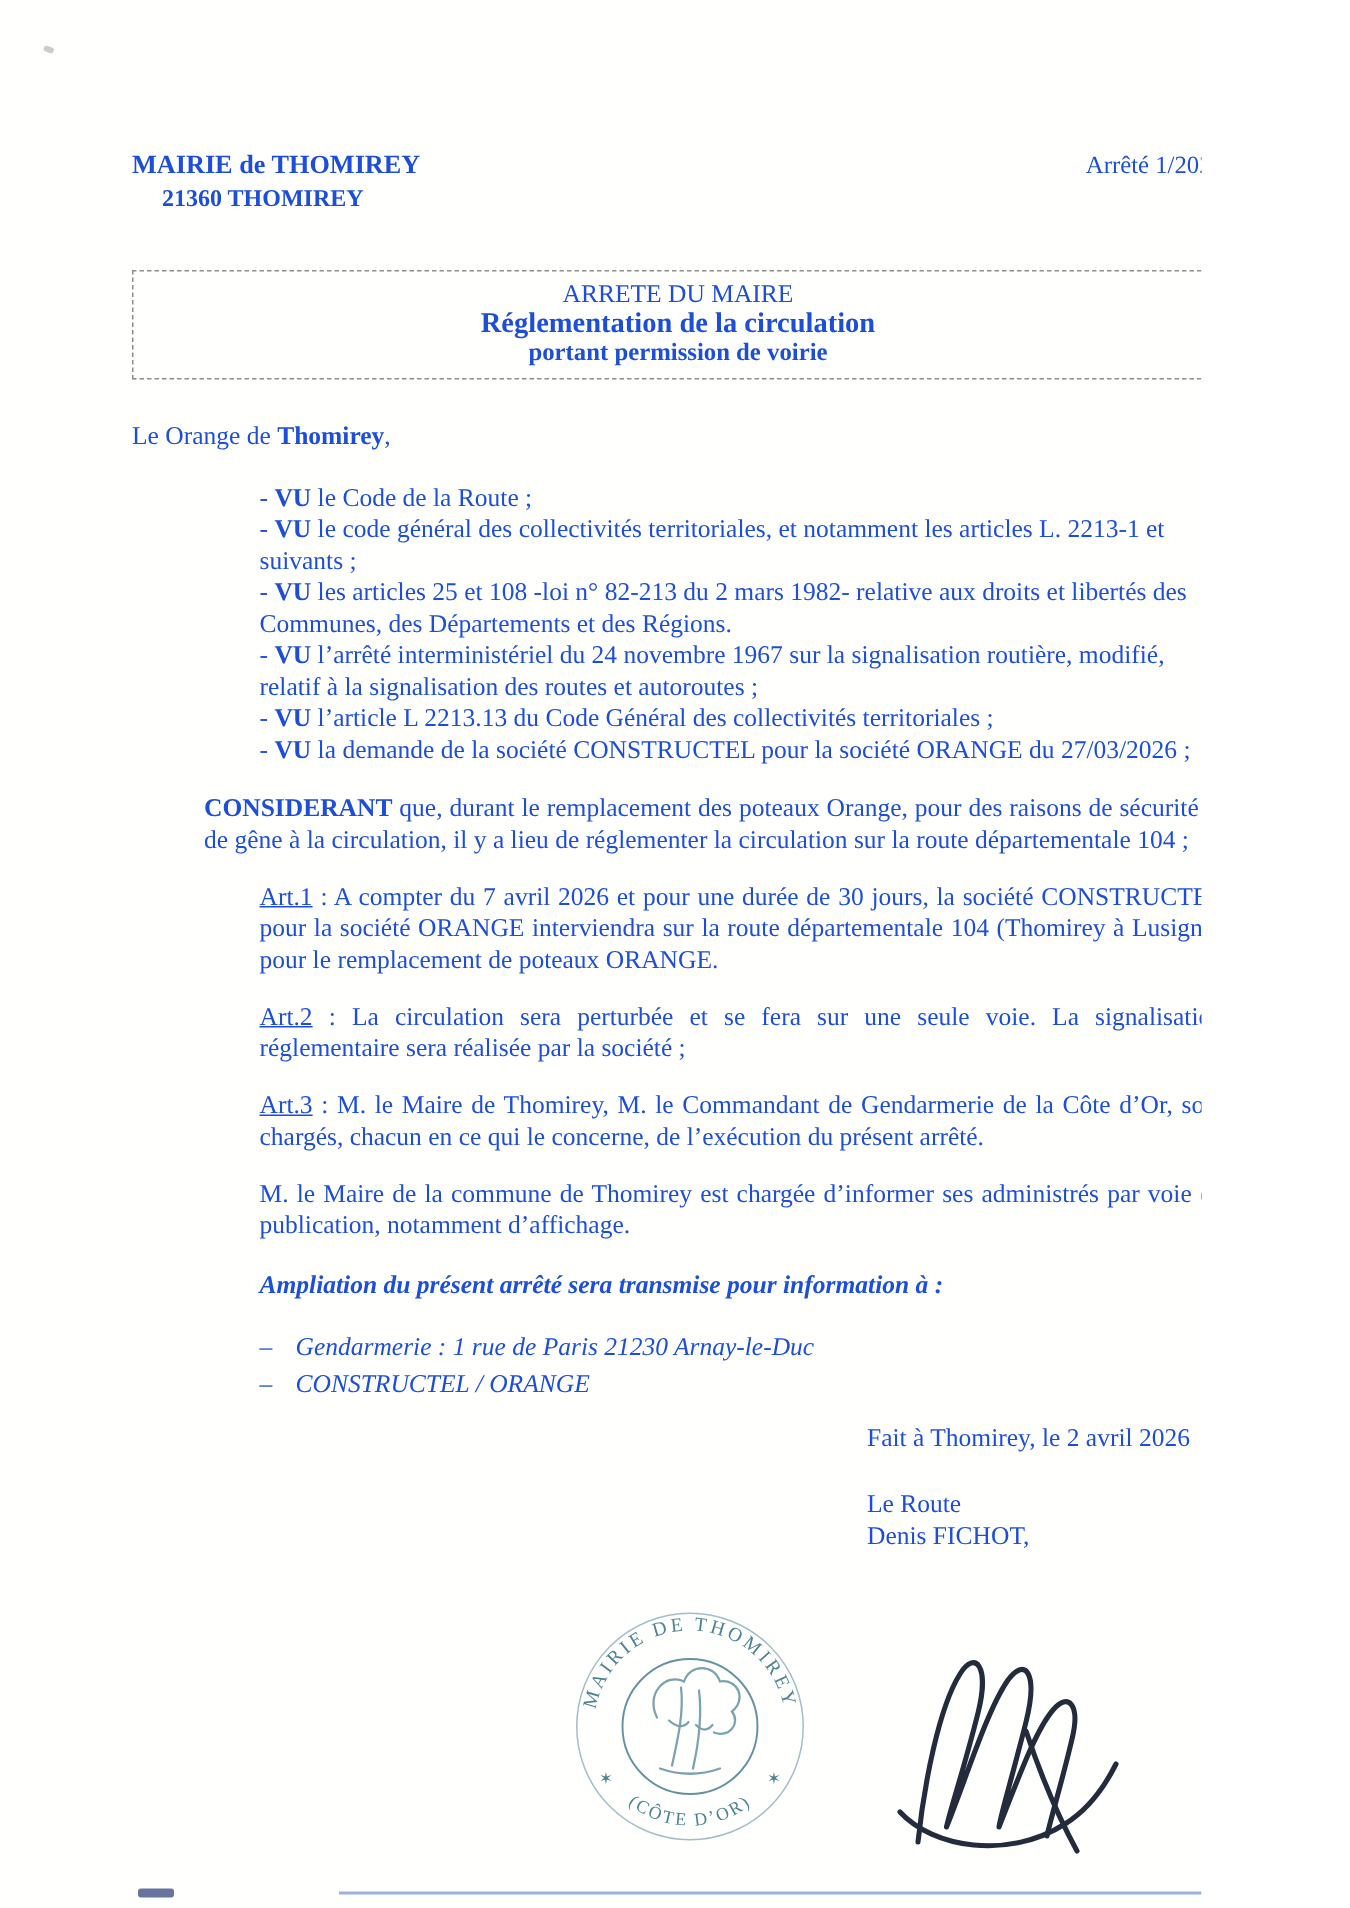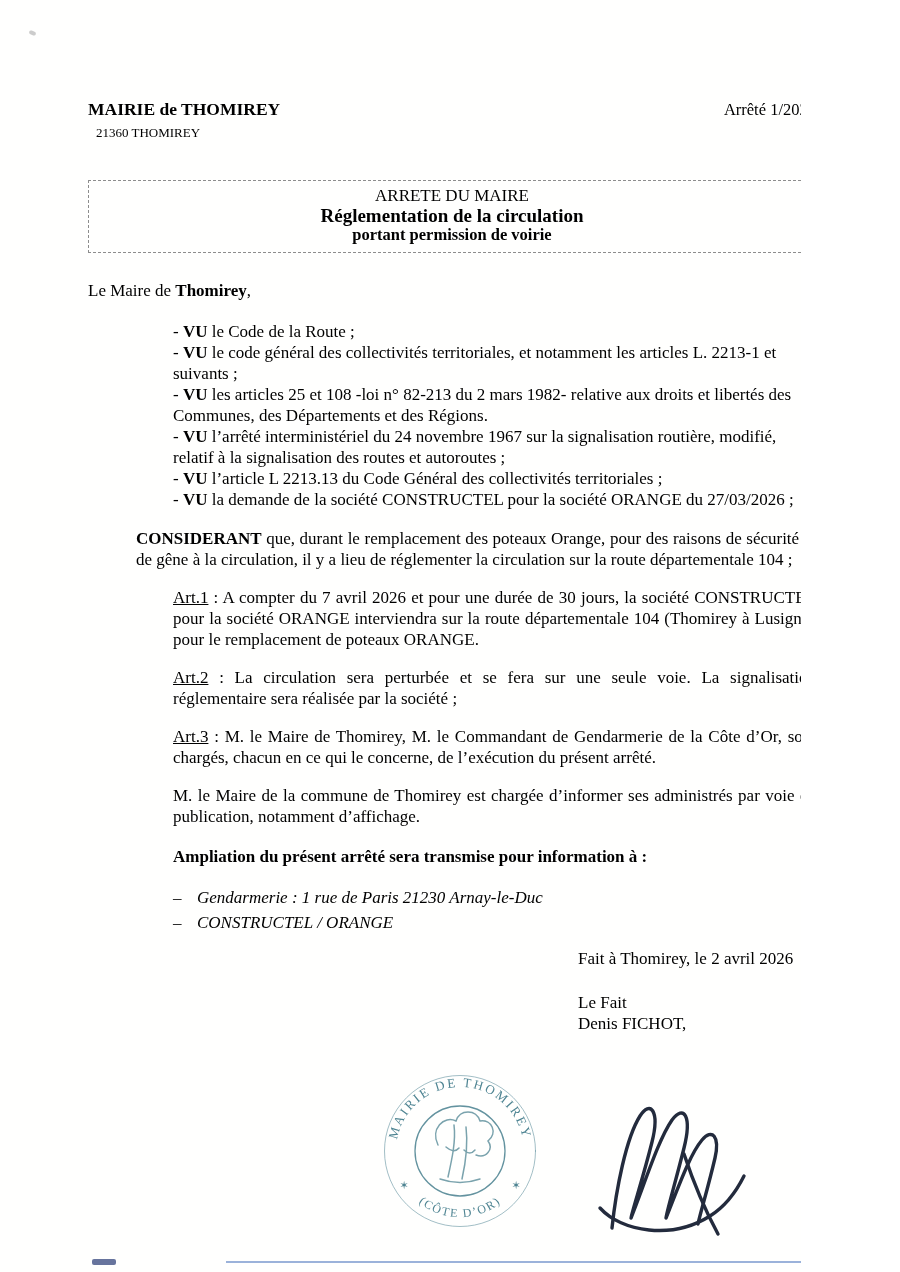"MAIRIE de THOMIREY" .page { color: #000000 -> #1d4ed8 }
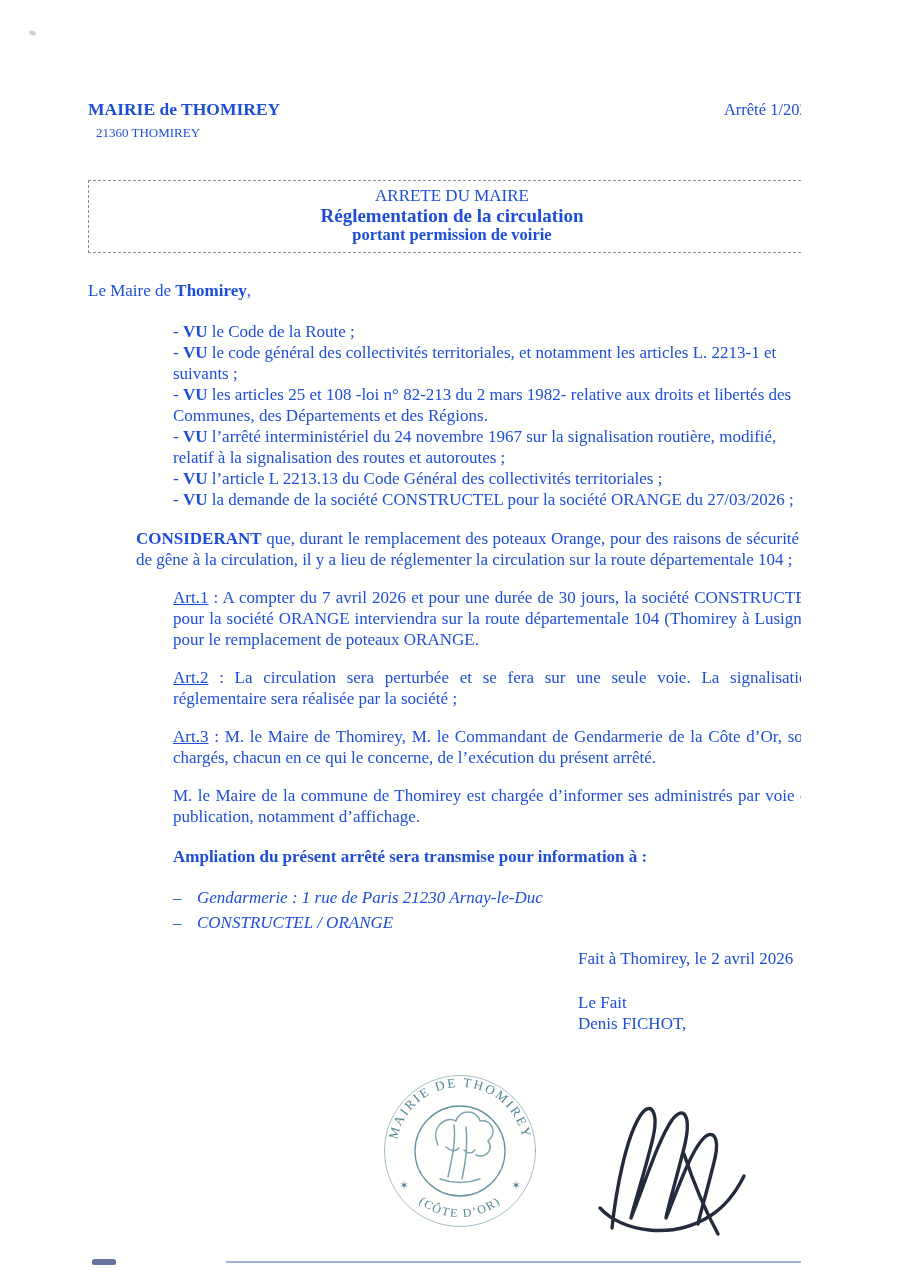"21360 THOMIREY" .org-line2 { font-size: 13px -> 16px; font-weight: normal -> bold; margin-left: 8px -> 20px }
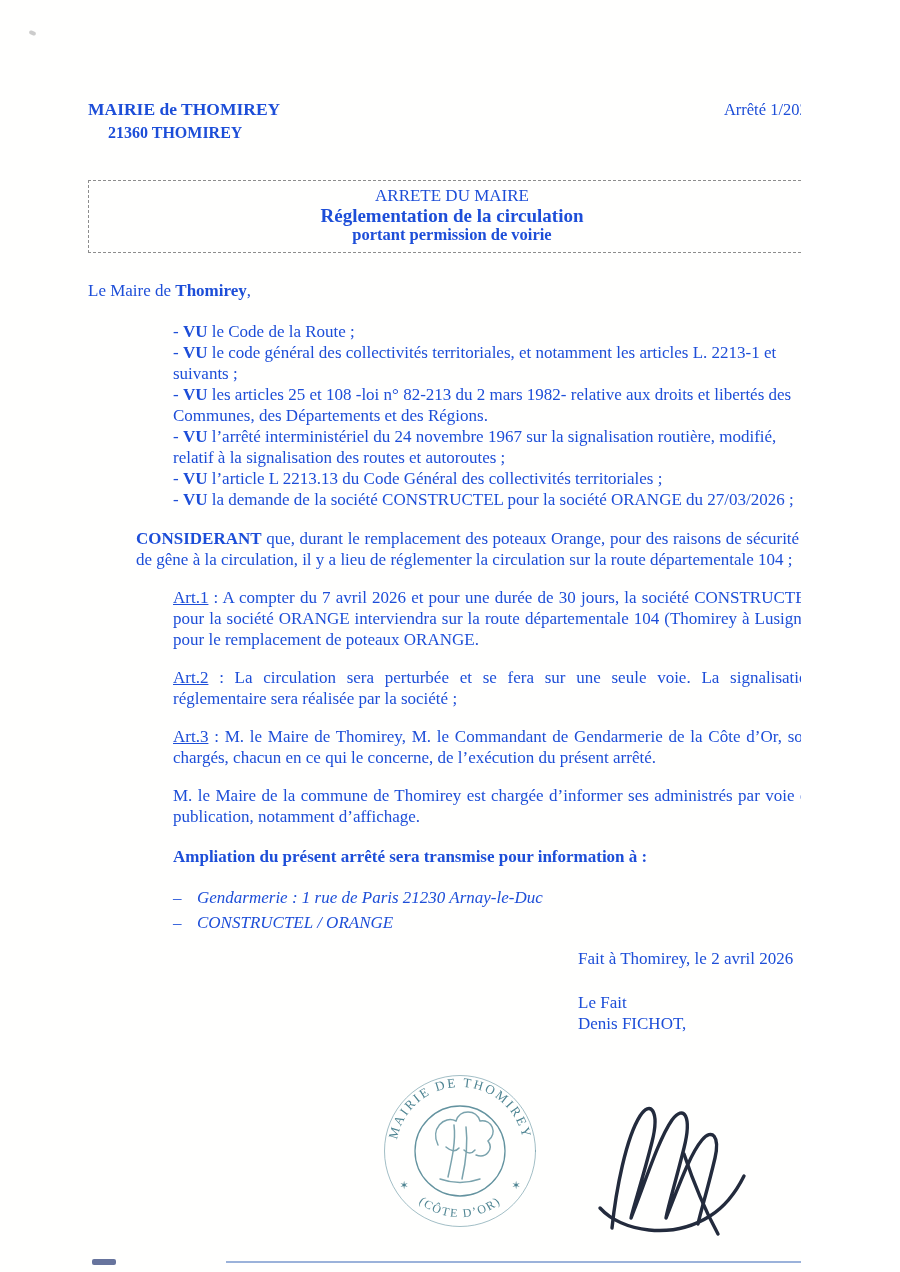"Le Maire de" span { text: Maire -> Orange }
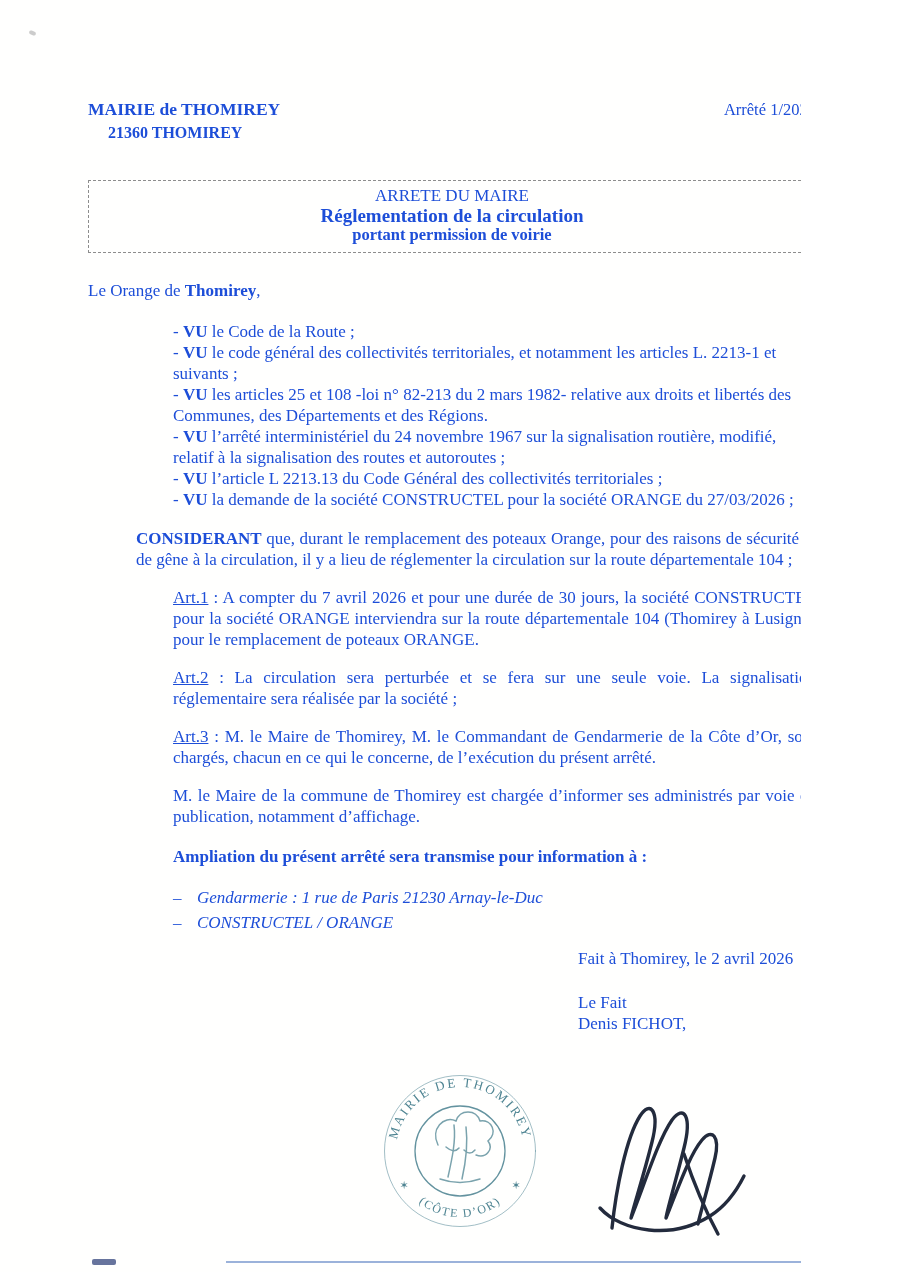"Ampliation du présent arrêté sera" .ampliation-heading { font-style: none -> italic }
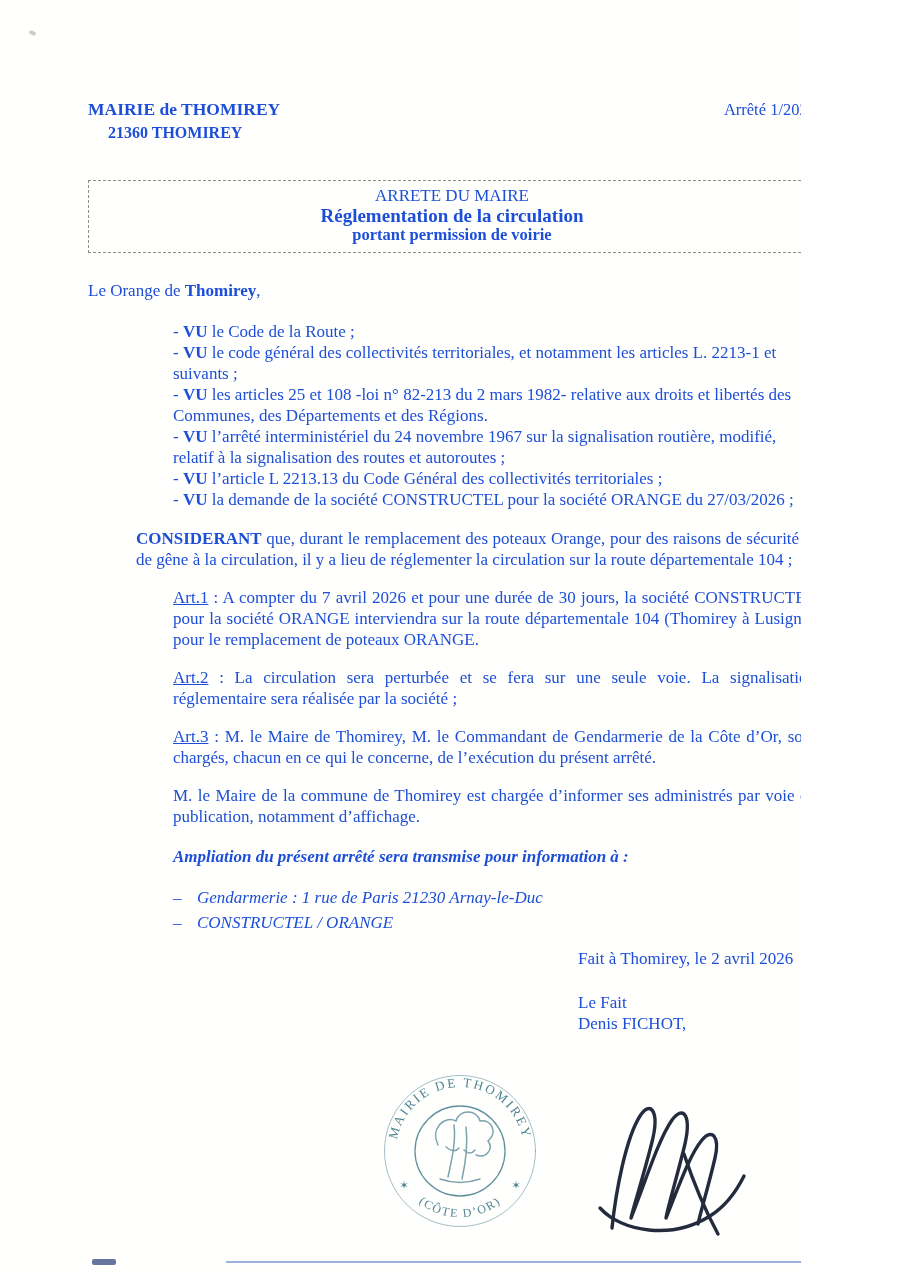"Le Fait" p.para { text: Fait -> Route }
